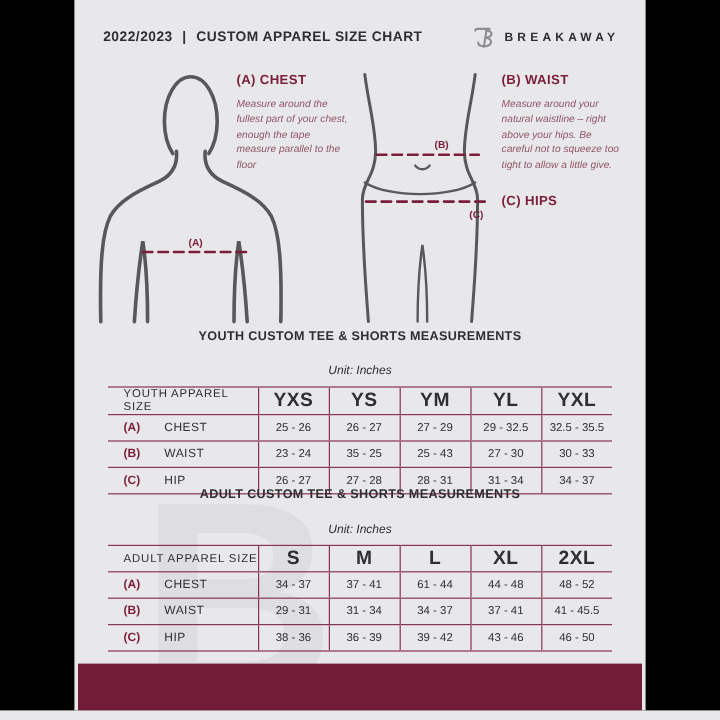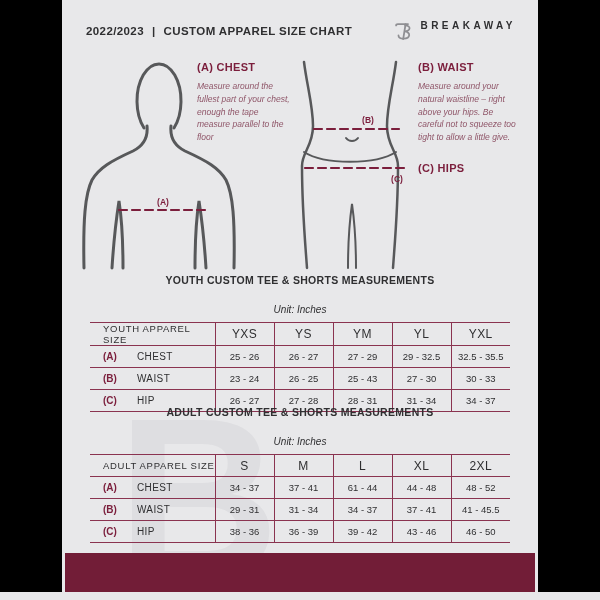"BREAKAWAY" .brand-group { align-items: none -> center }
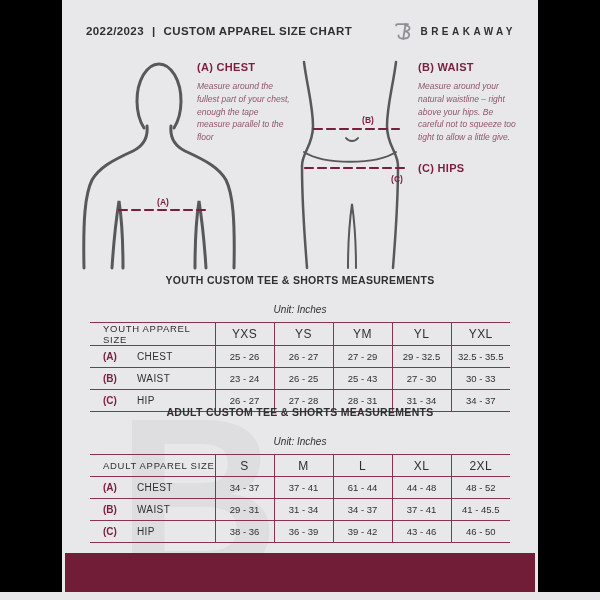"YXS" th.size-col { font-size: 12px -> 16px; font-weight: normal -> bold }
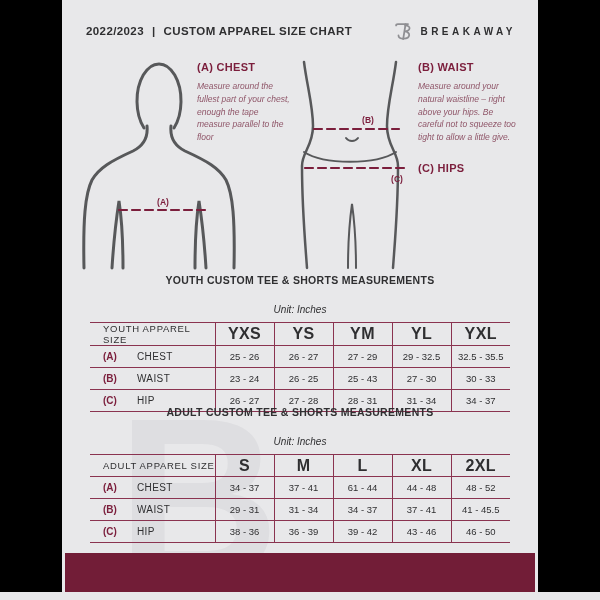"26 - 25" td { text: 26 -> 35 }
